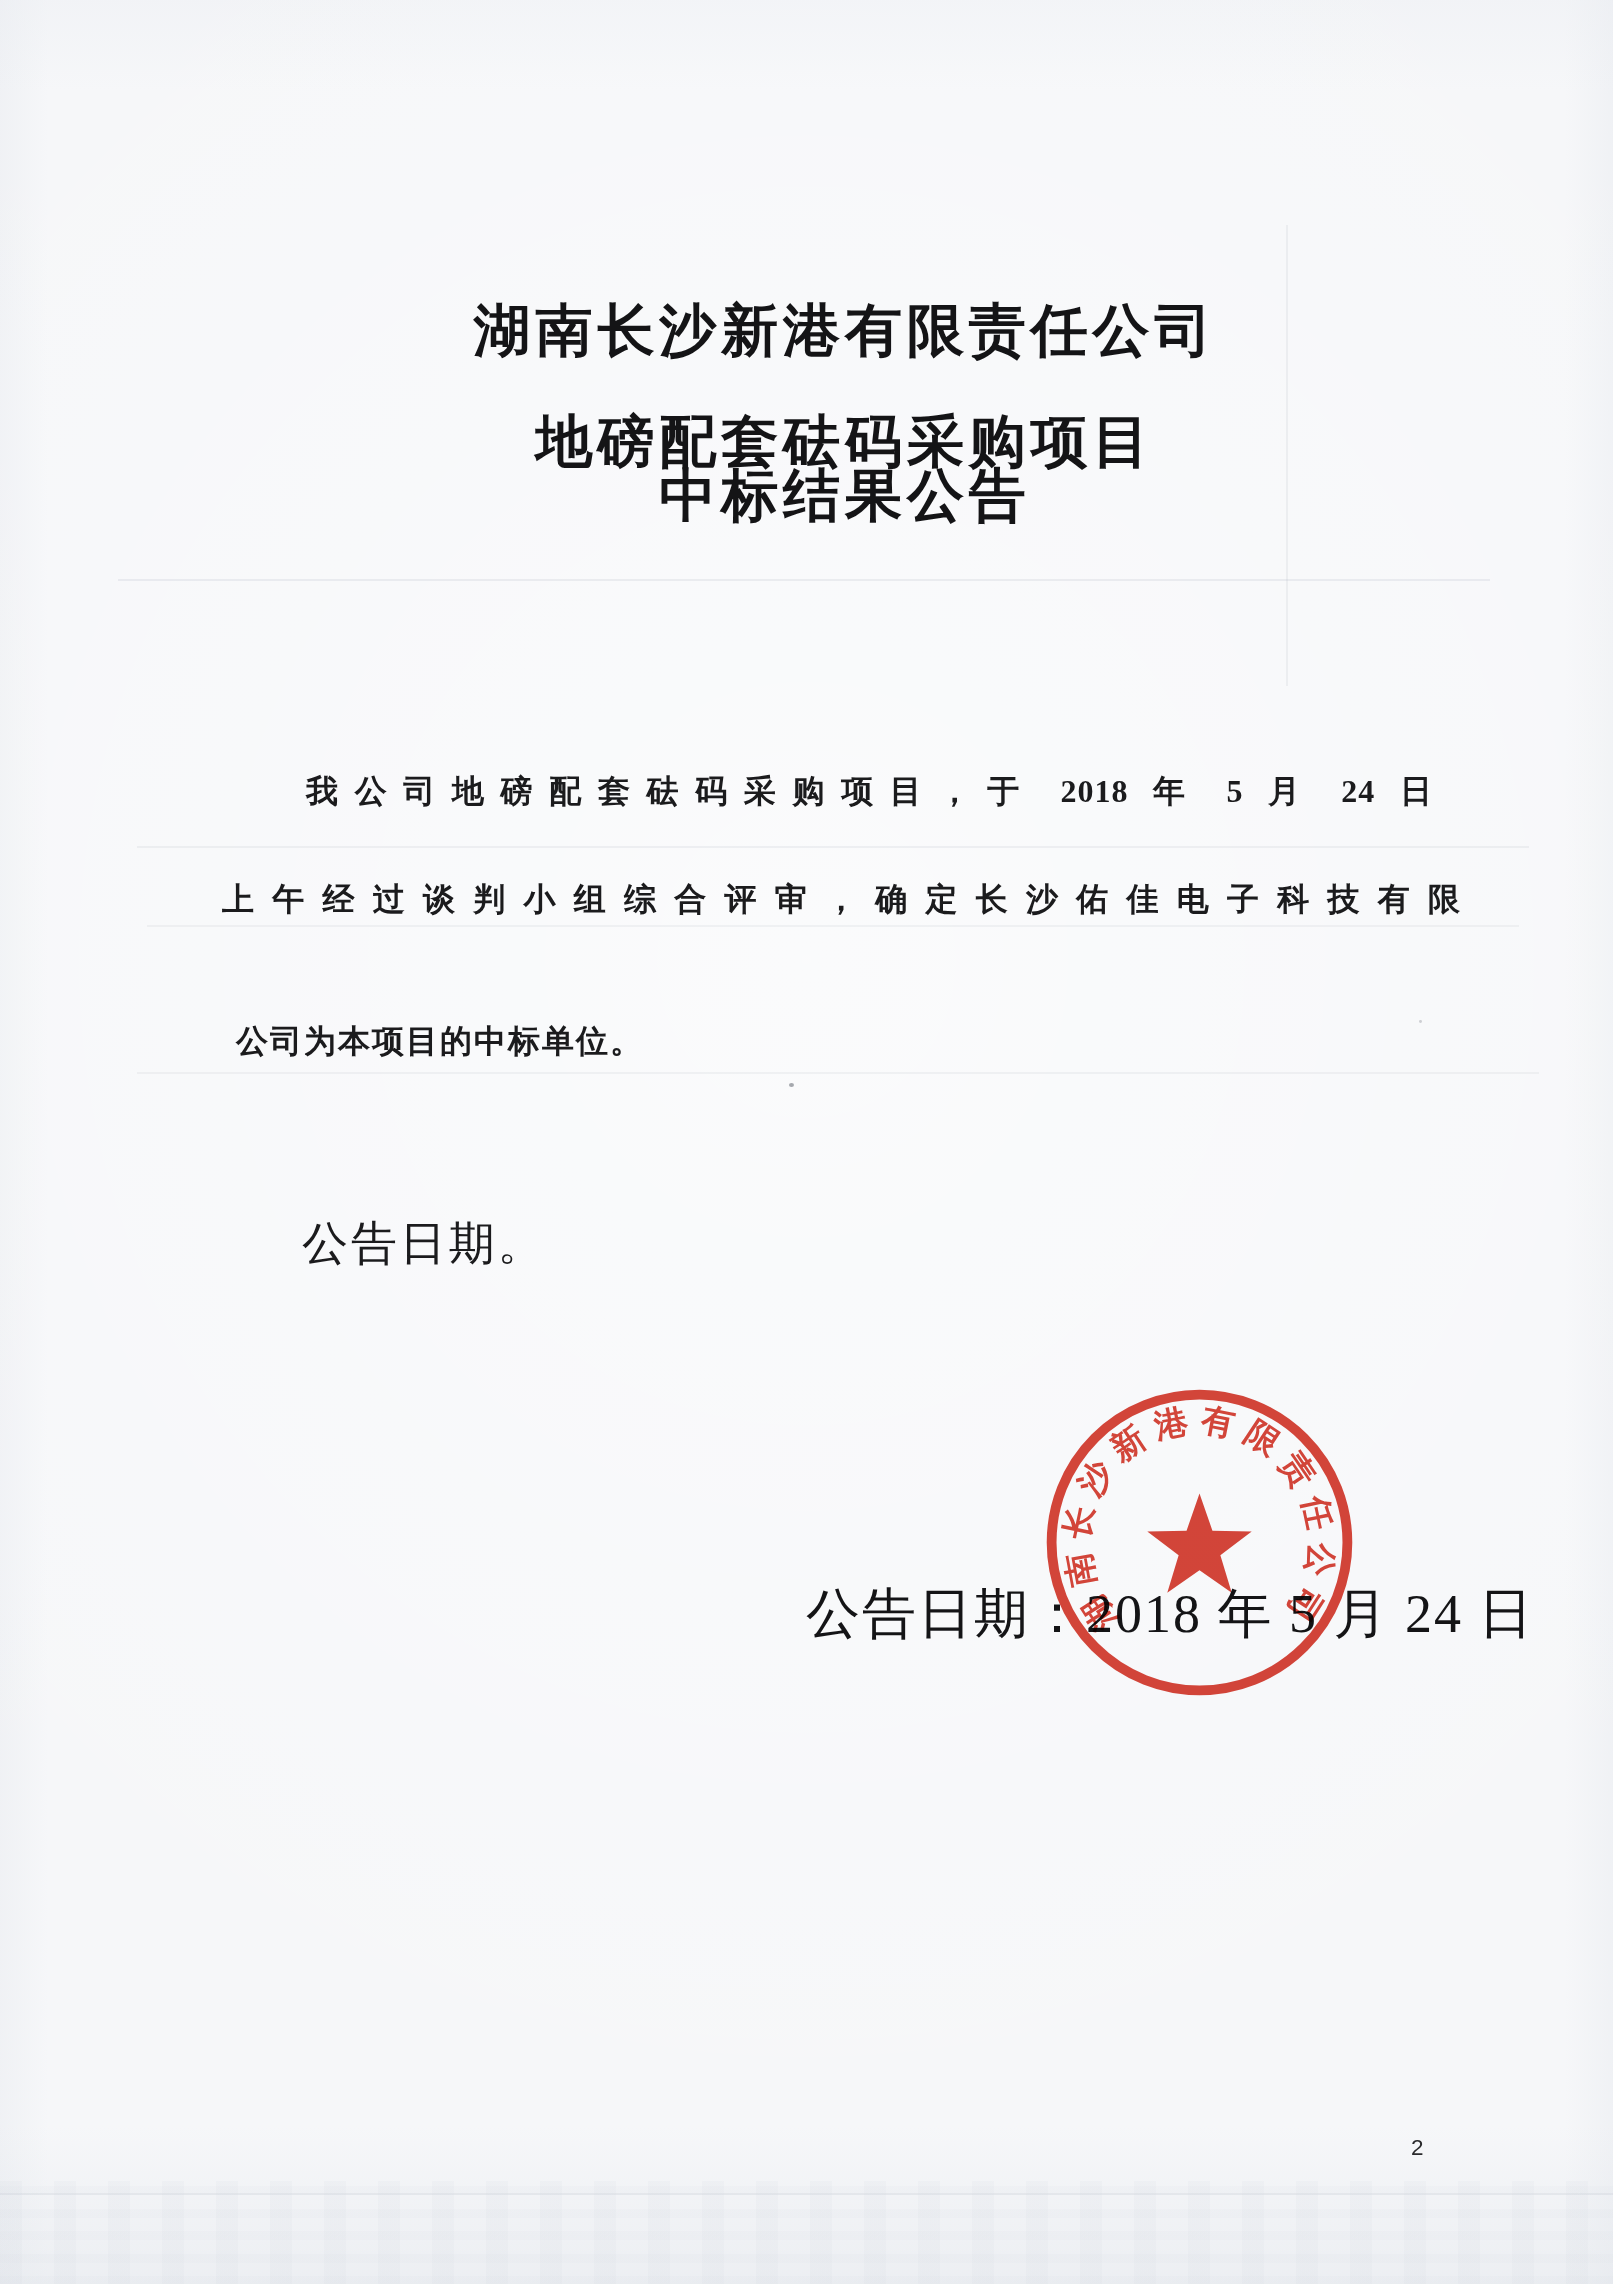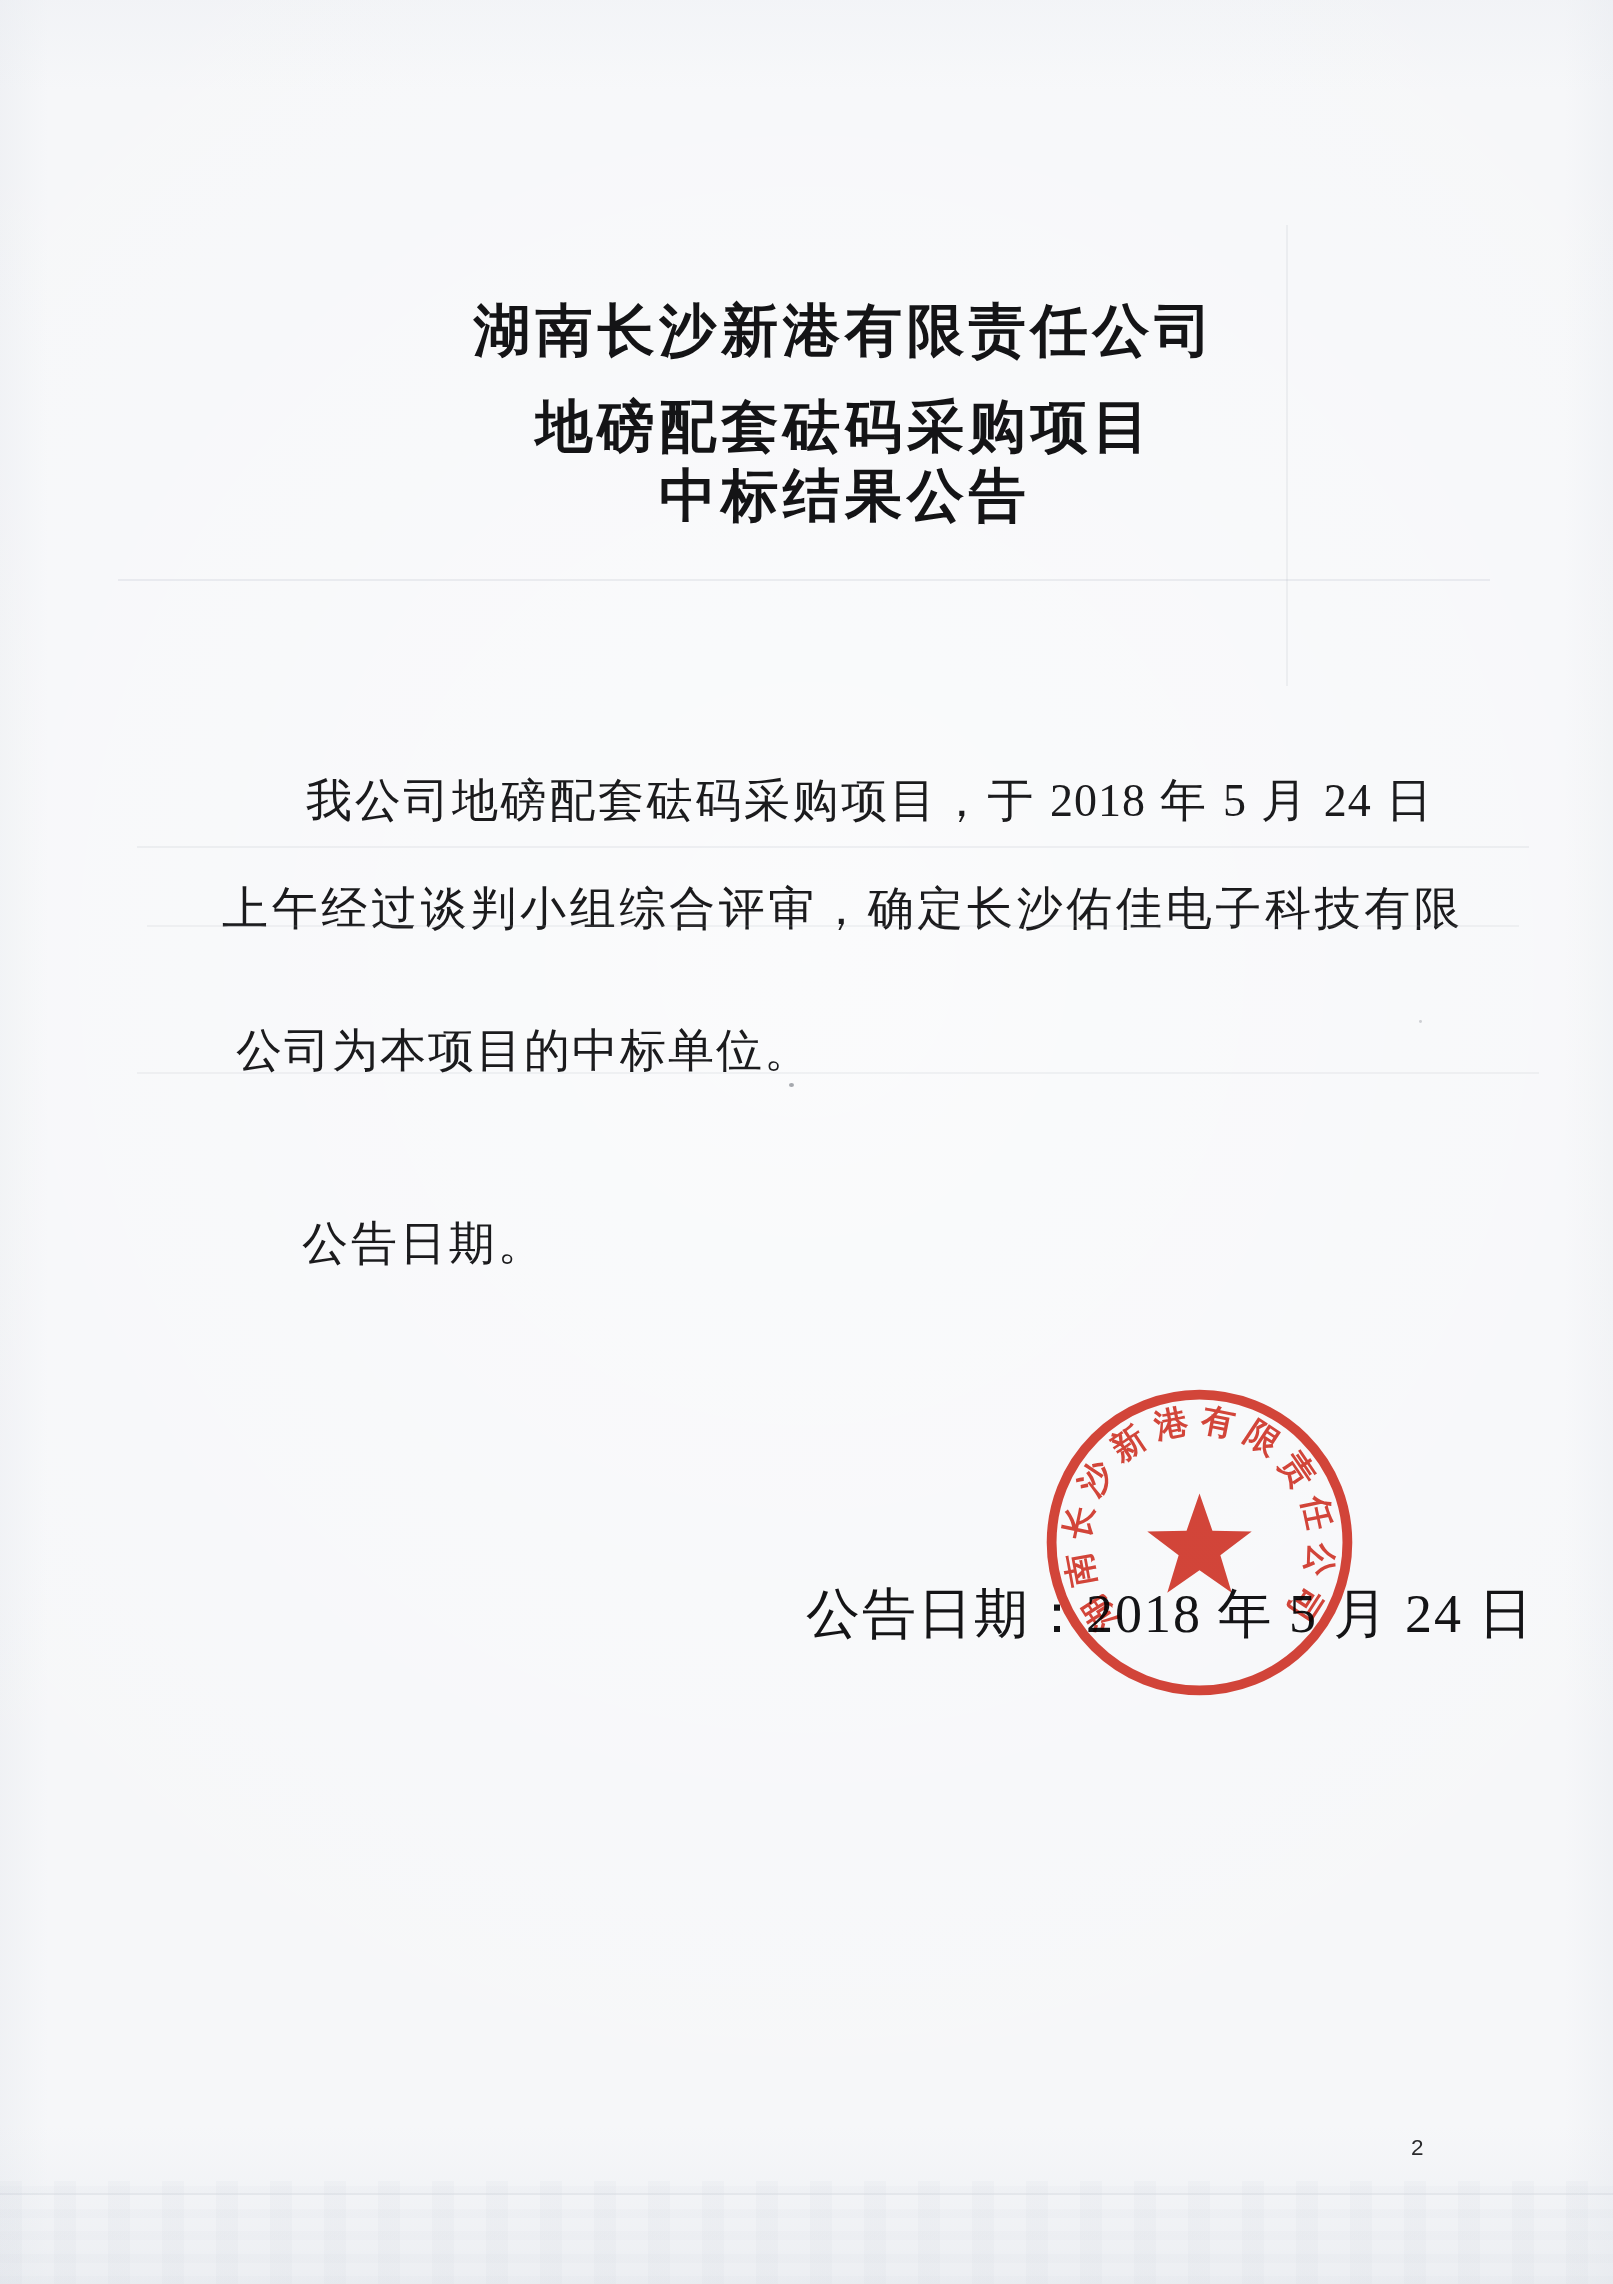"地磅配套砝码采购项目" div.title-line { top: 389px -> 404px }
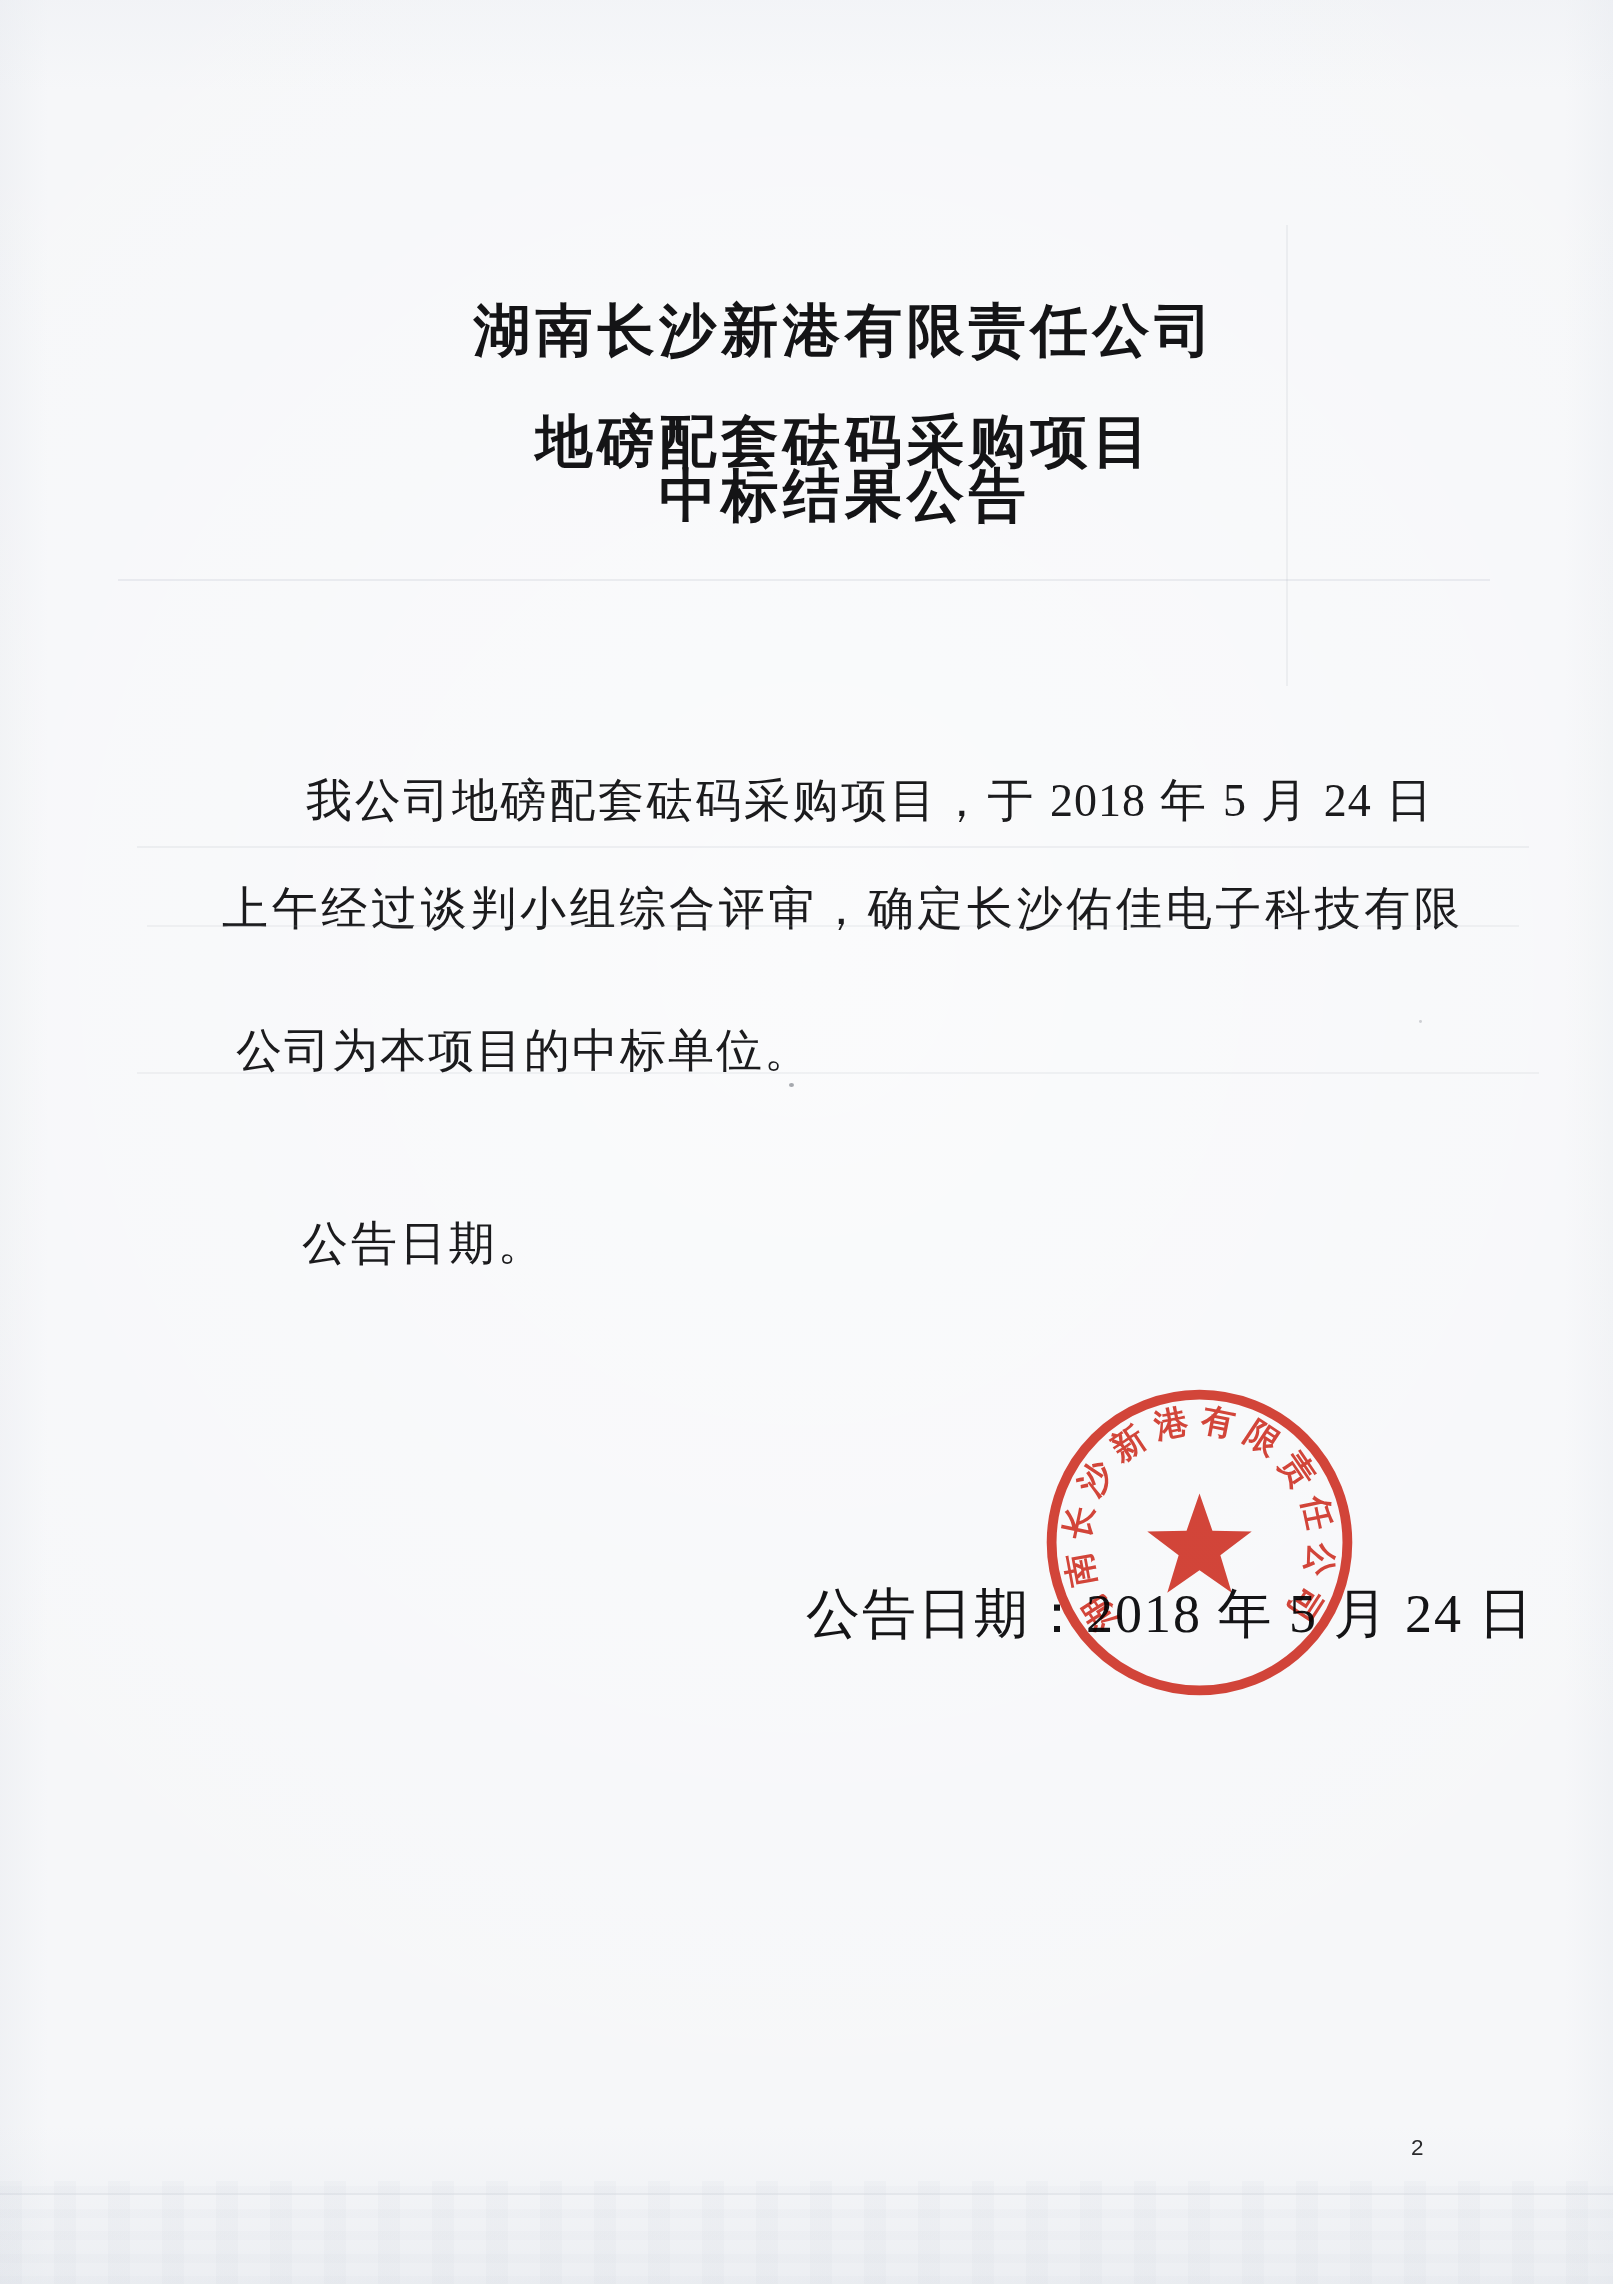"我公司地磅配套砝码采购项目，于 2018 年 5 月" .body-line { font-size: 46px -> 32px; font-weight: none -> bold }
